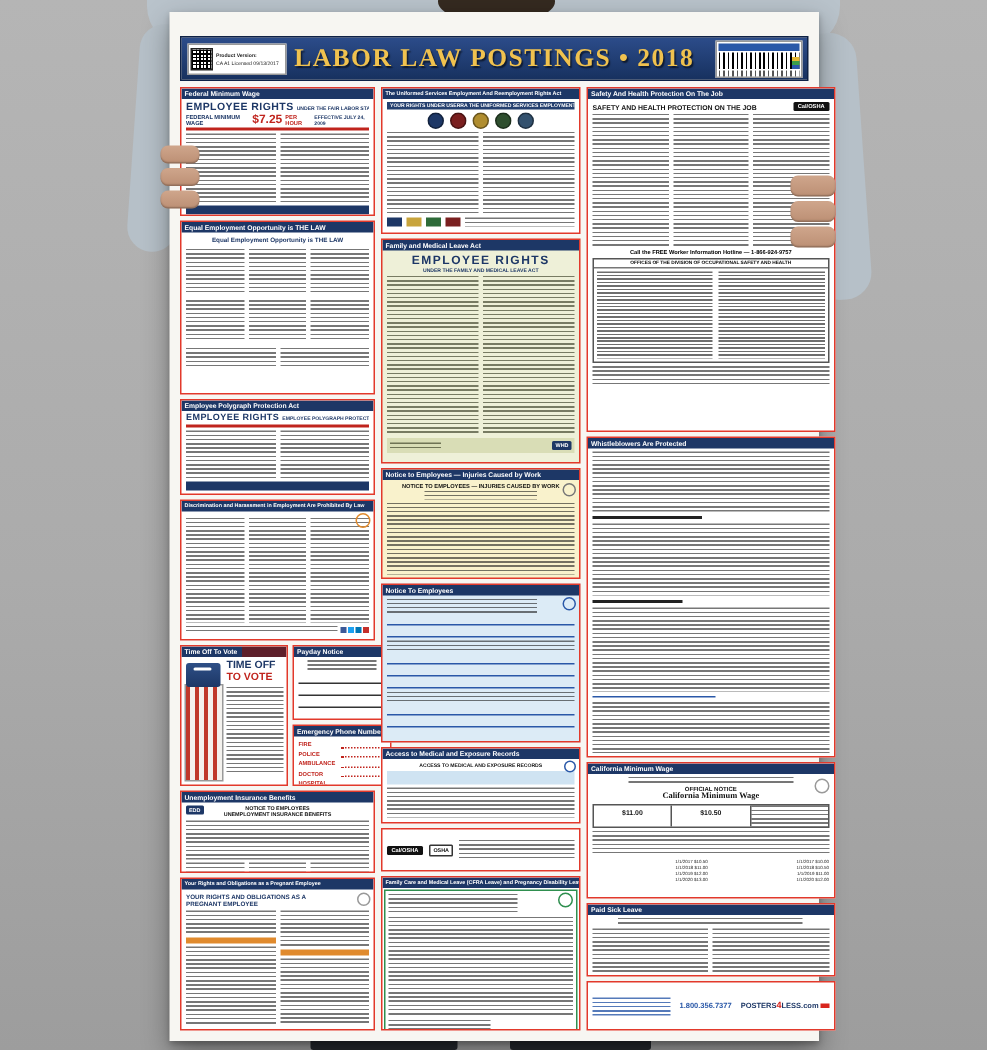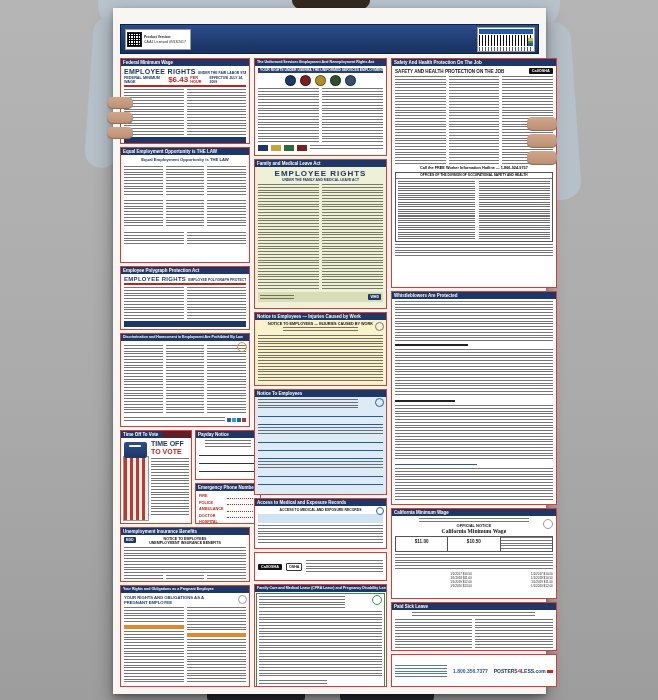"LABOR LAW POSTINGS • 2018" div.masthead-title { html: none -> <div>LABOR LAW POSTINGS • 2018</div> }
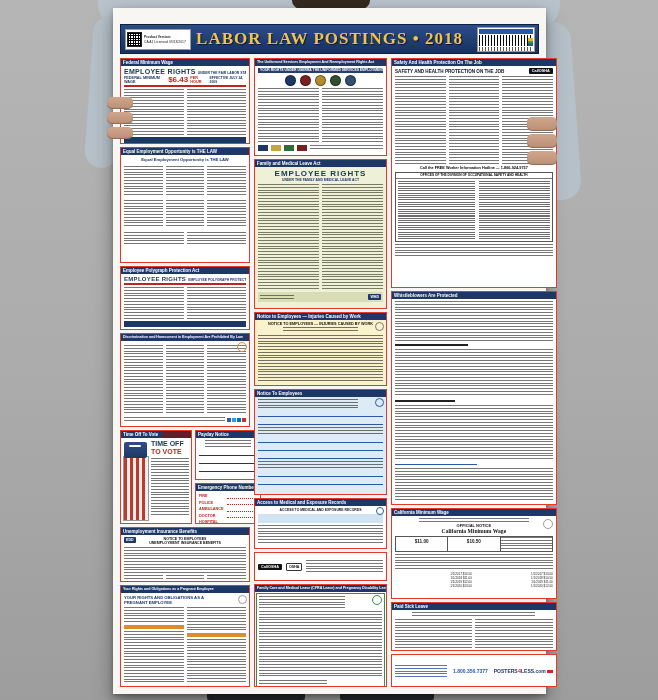"$6.43" span.wage-amt { text: $6.43 -> $7.25 }
